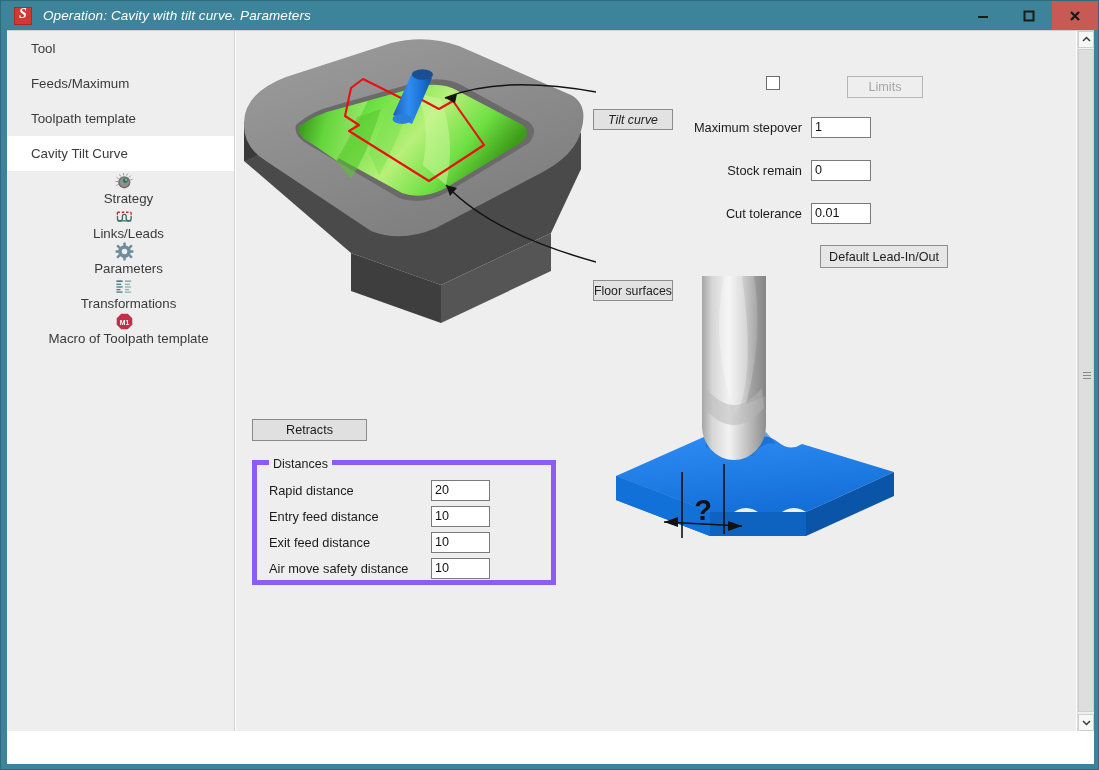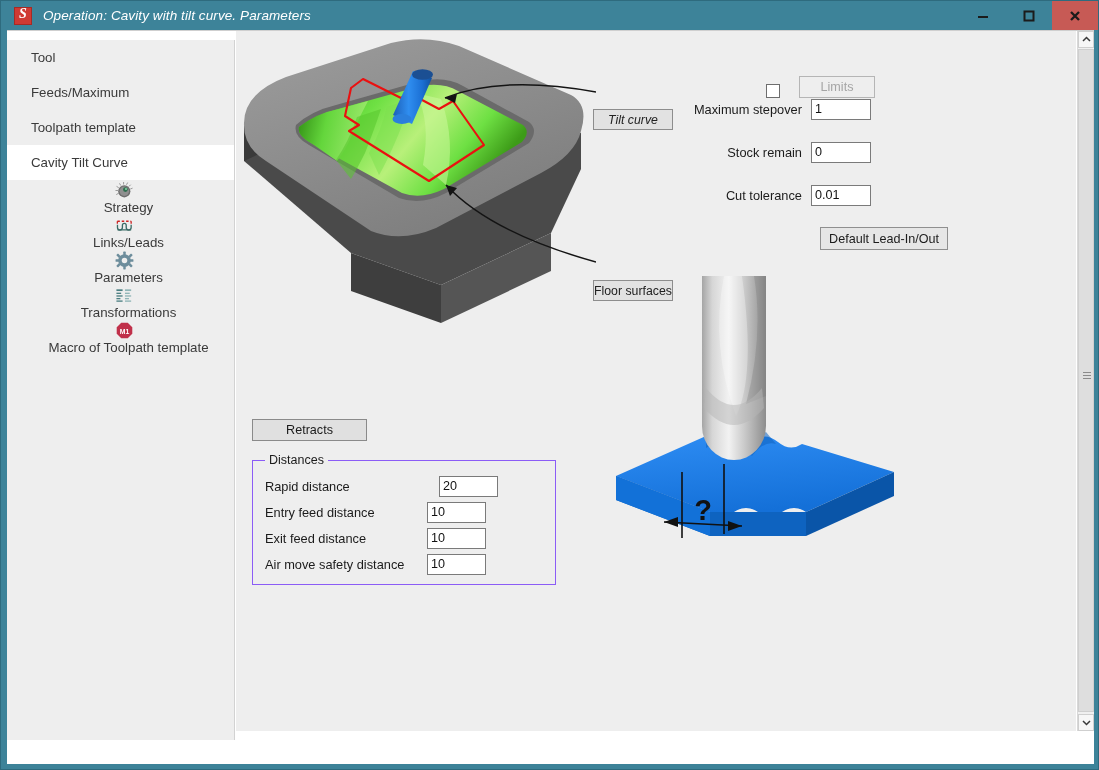"Tool" #sidebar { top: 9px -> 0 }
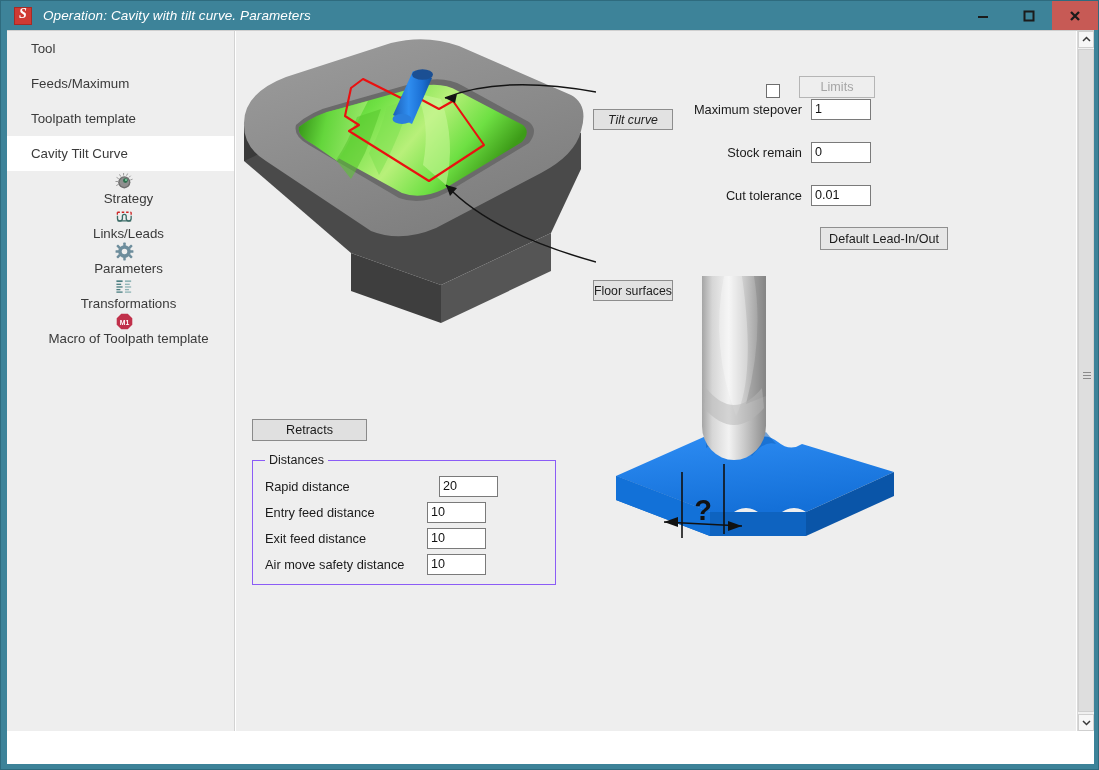"Limits" #limits-row { align-items: flex-end -> flex-start; gap: none -> 48px; margin-bottom: none -> 18px }
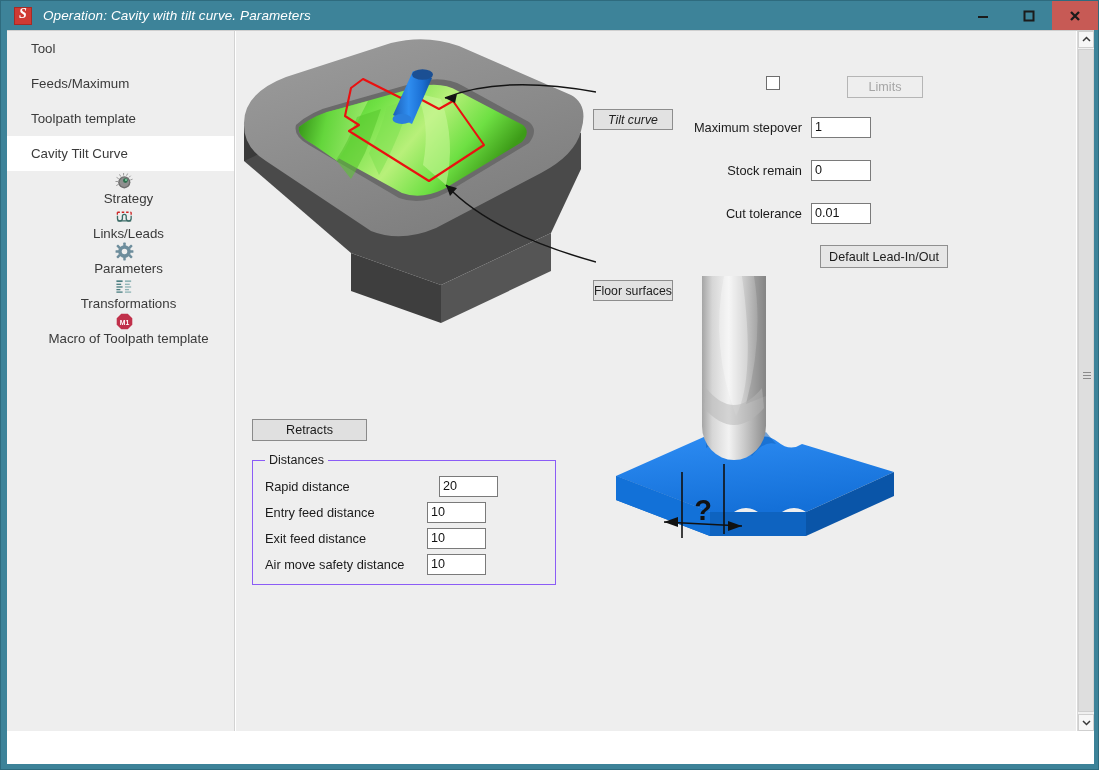"Distances" #distances-group { border: 1px solid #8b5cf6 -> 5px solid #8b5cf6 }
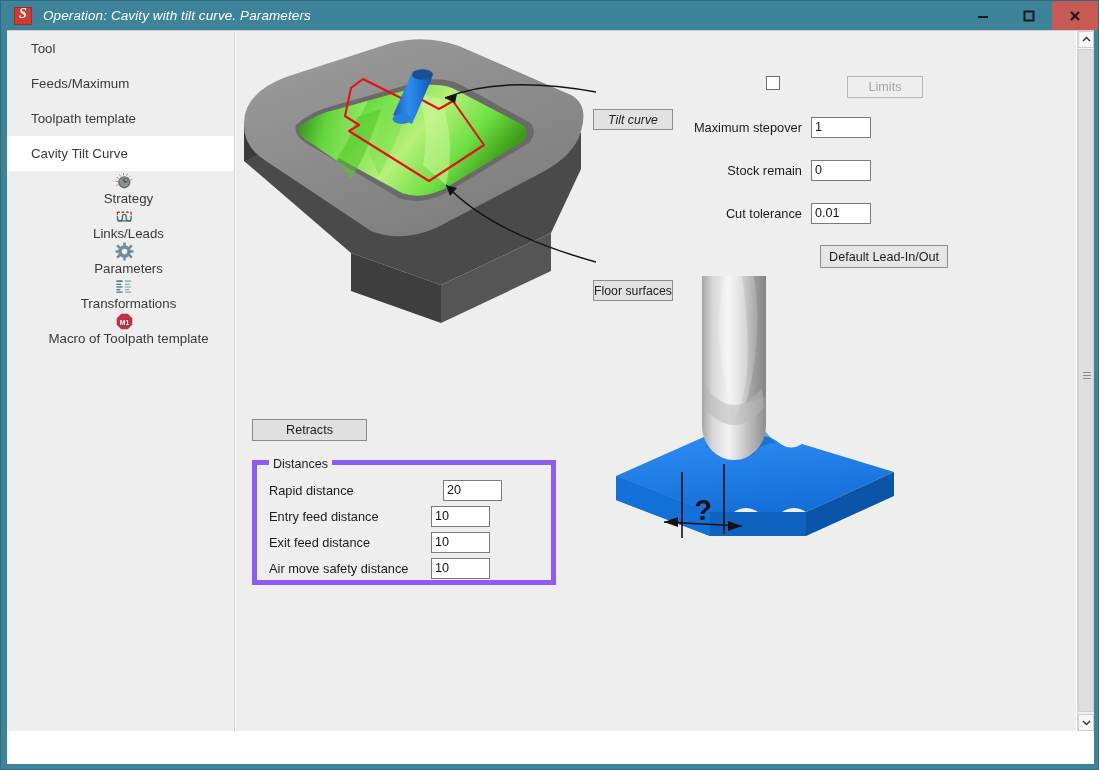"Rapid distance" div.dist-row { gap: 12px -> none }
